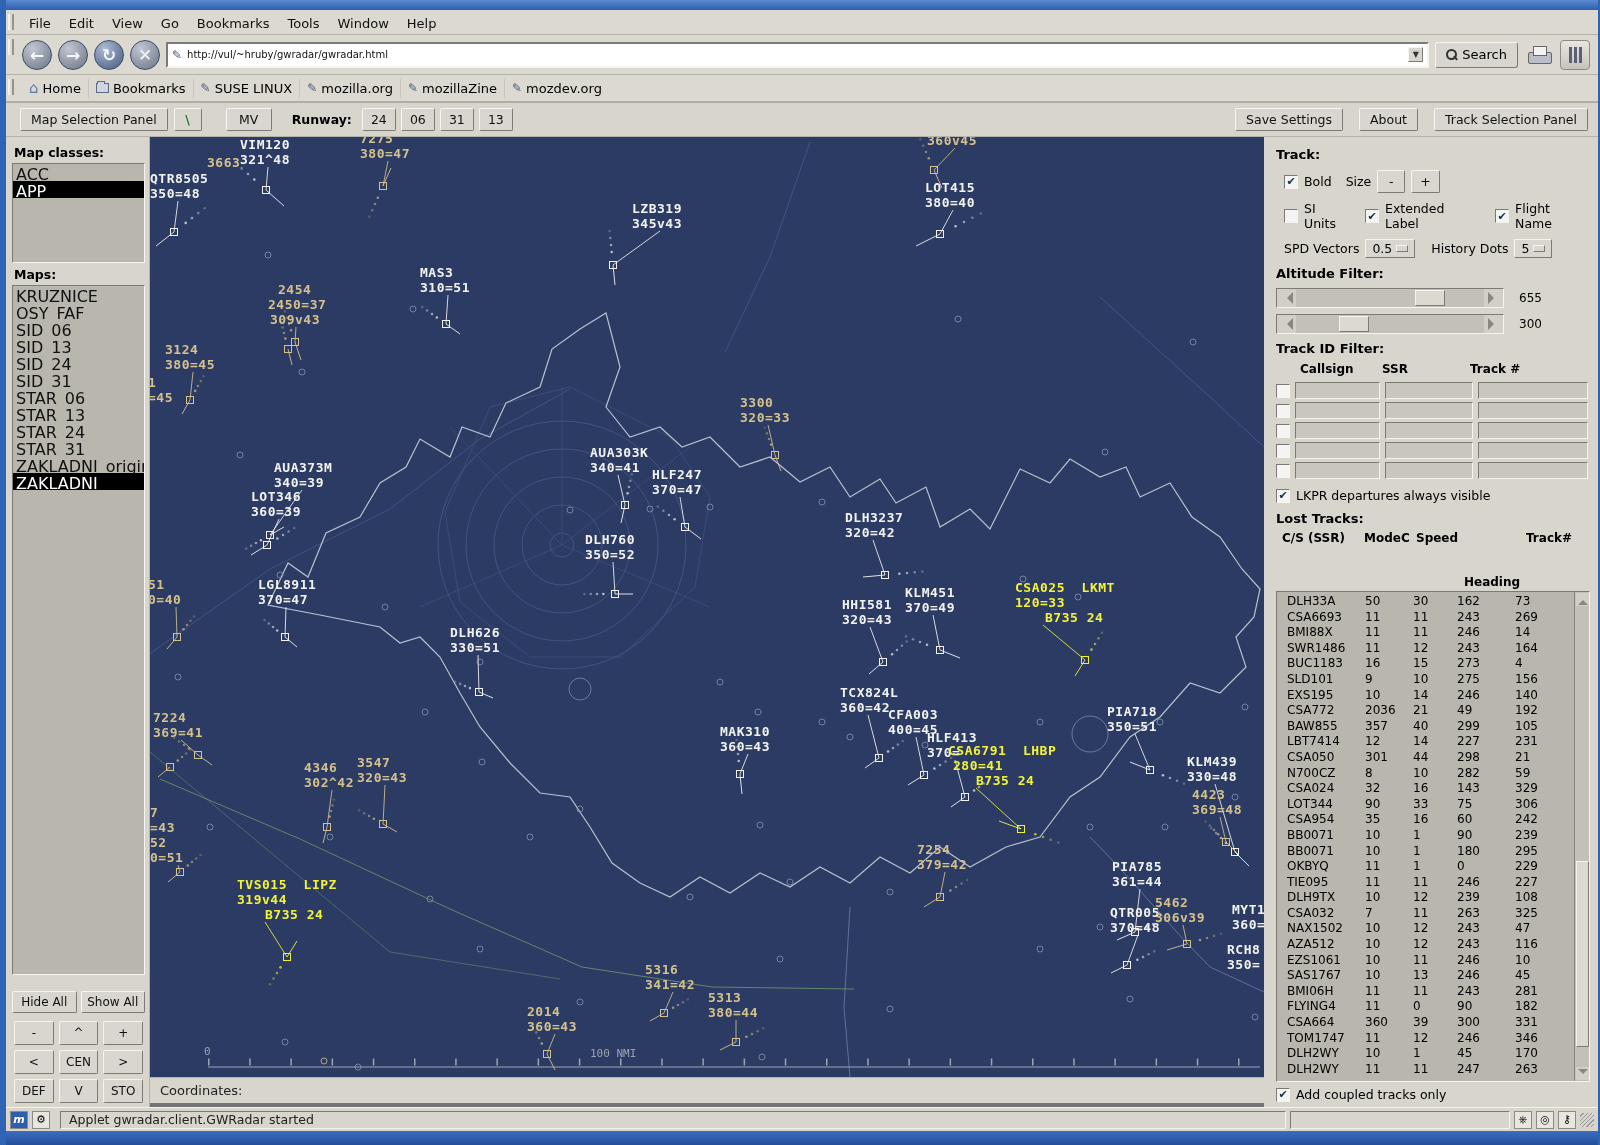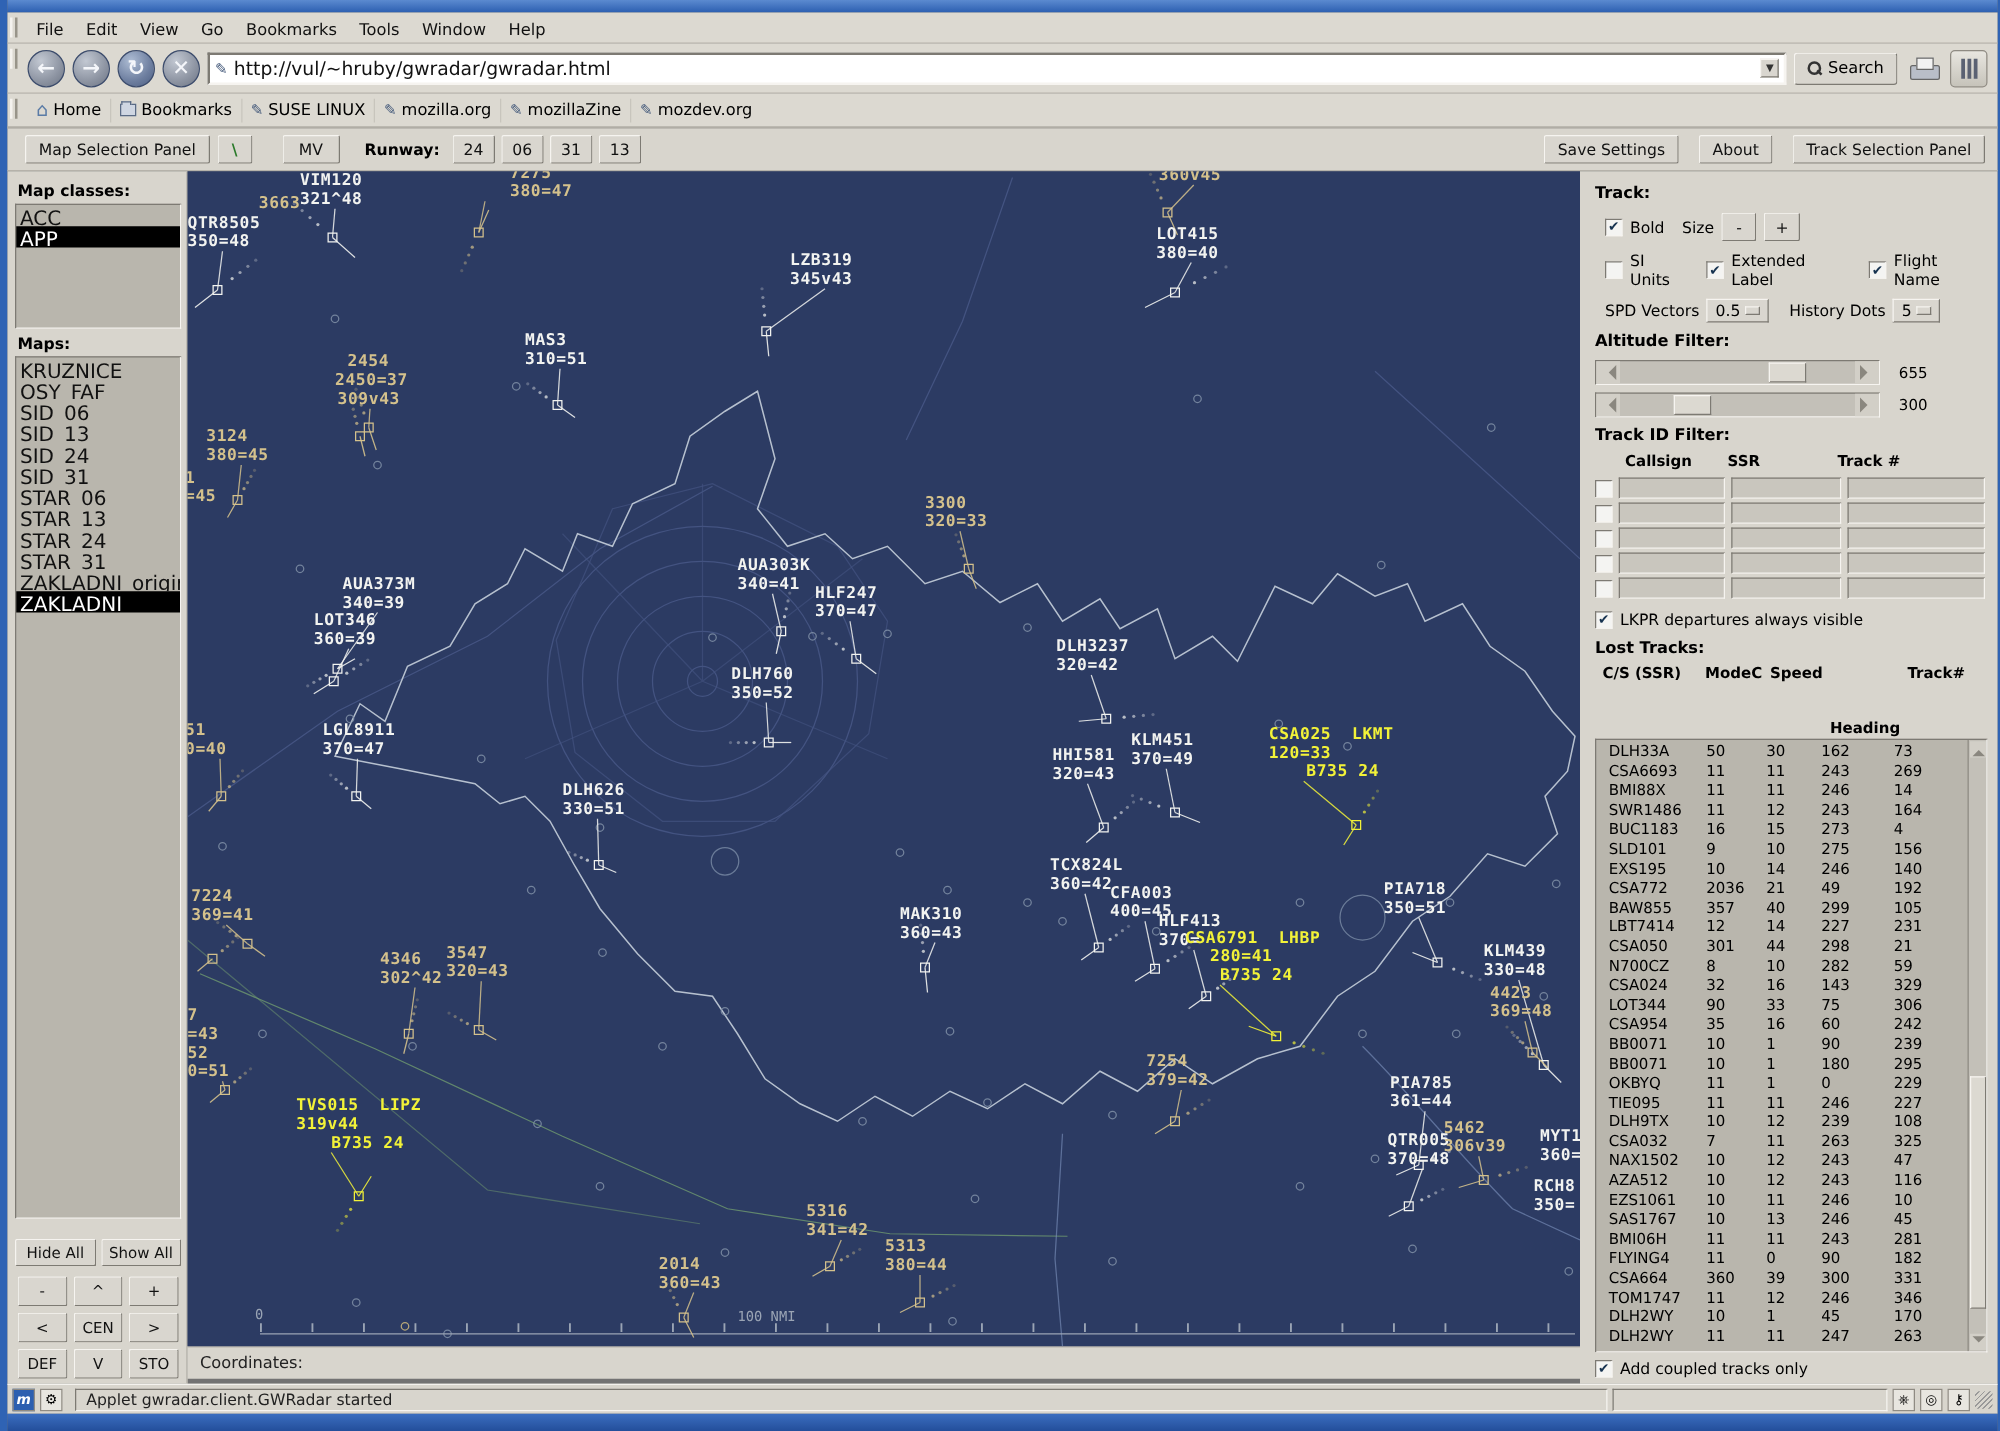"http://vul/~hruby/gwradar/gwradar.html" .urltext { font-size: 15px -> 10px }
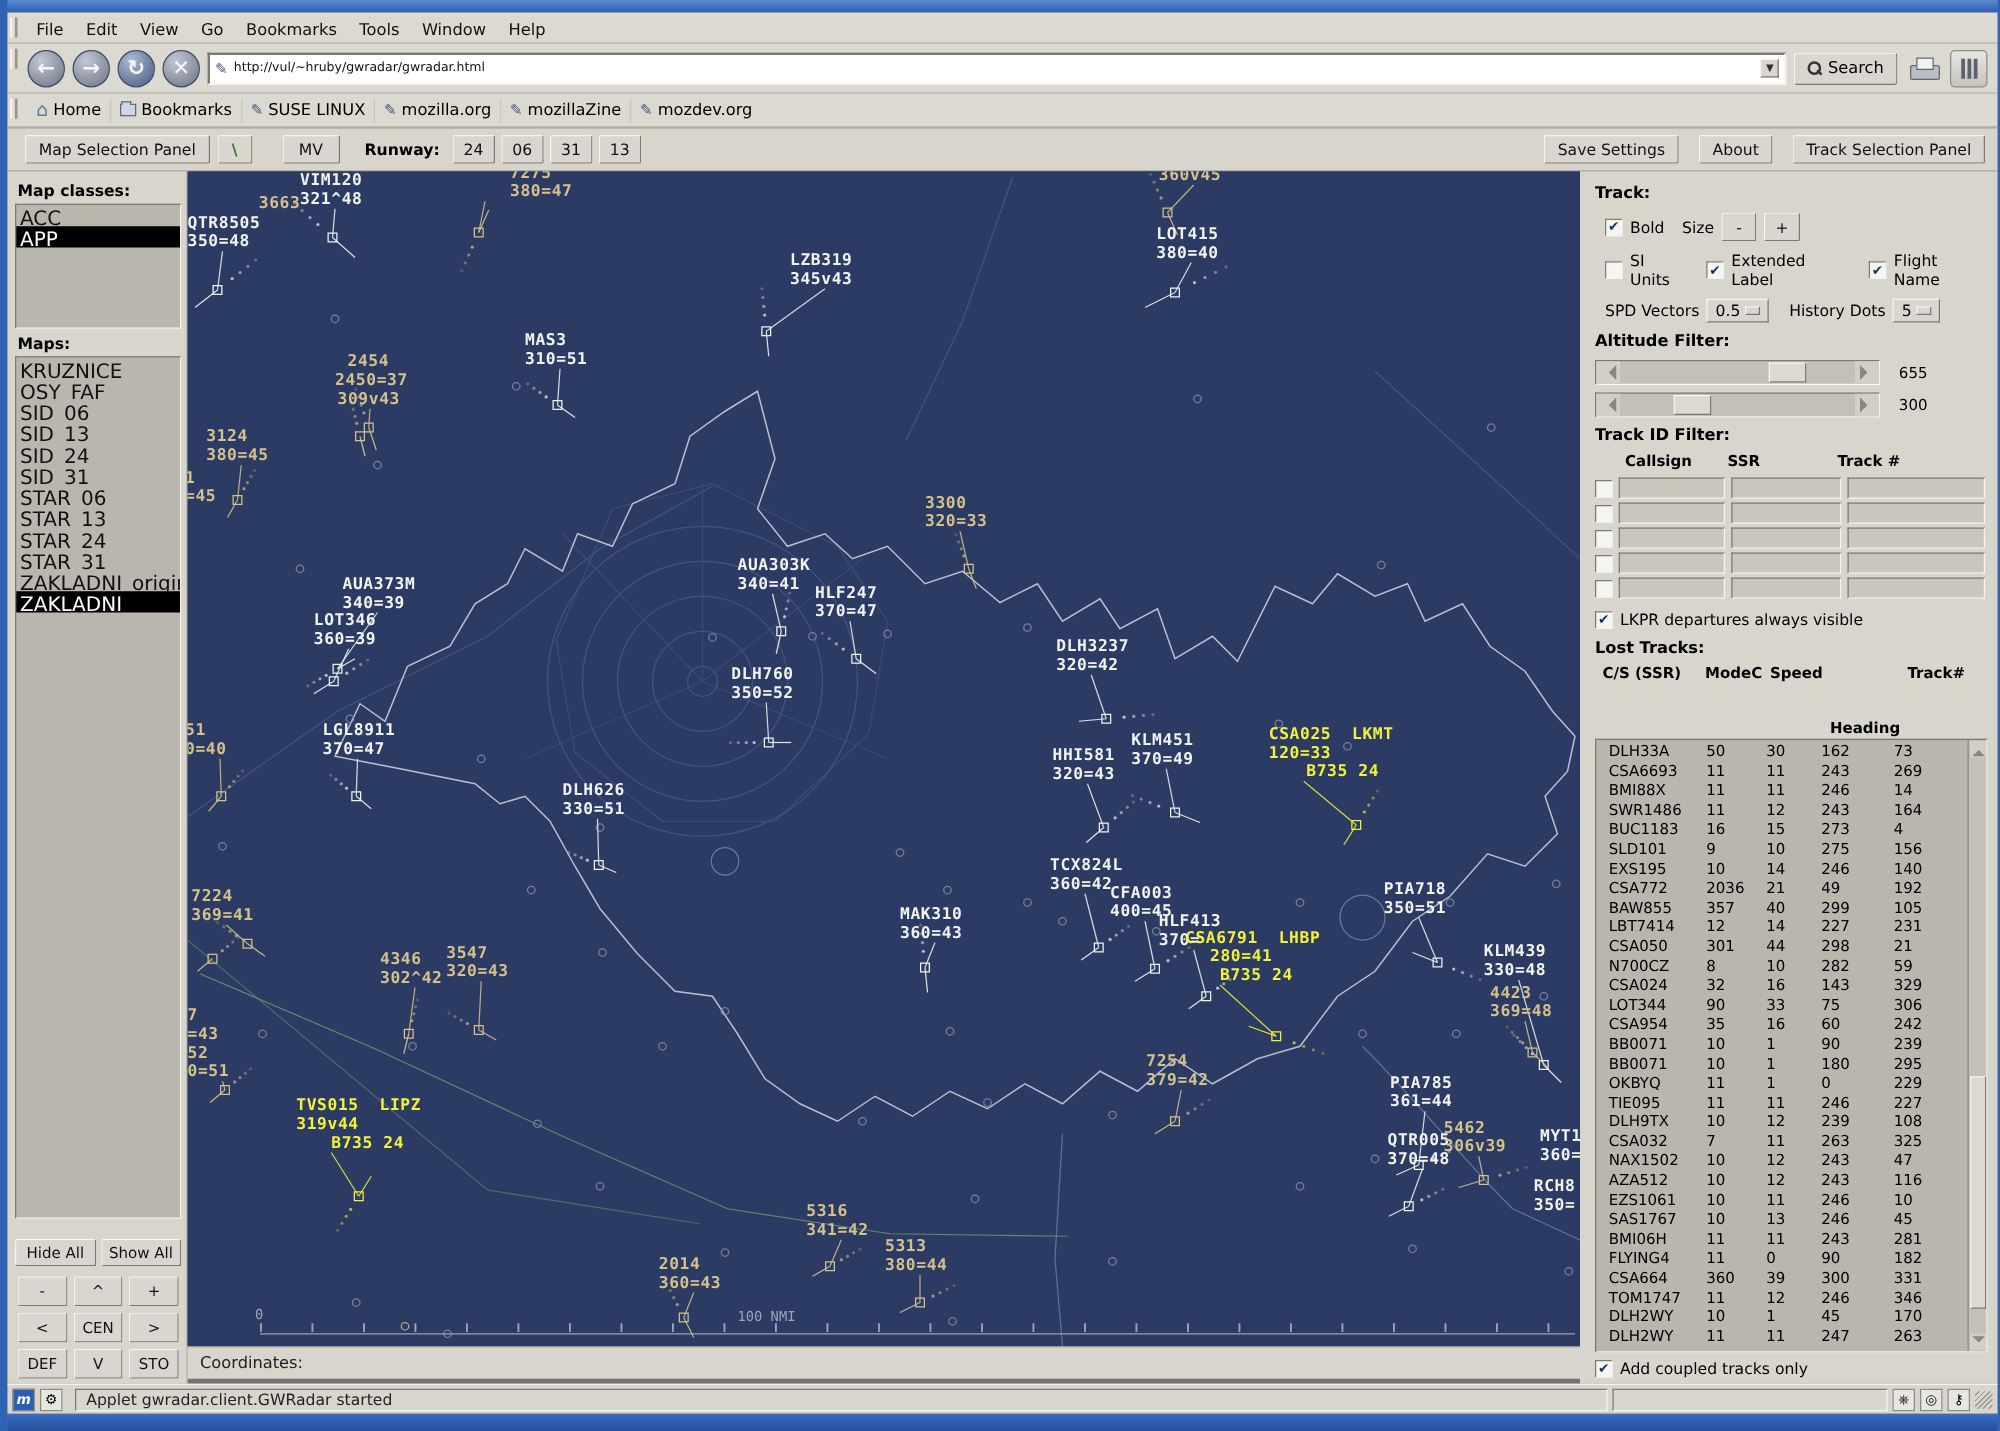"7275" div.tlabel { margin-left: 48px -> none }
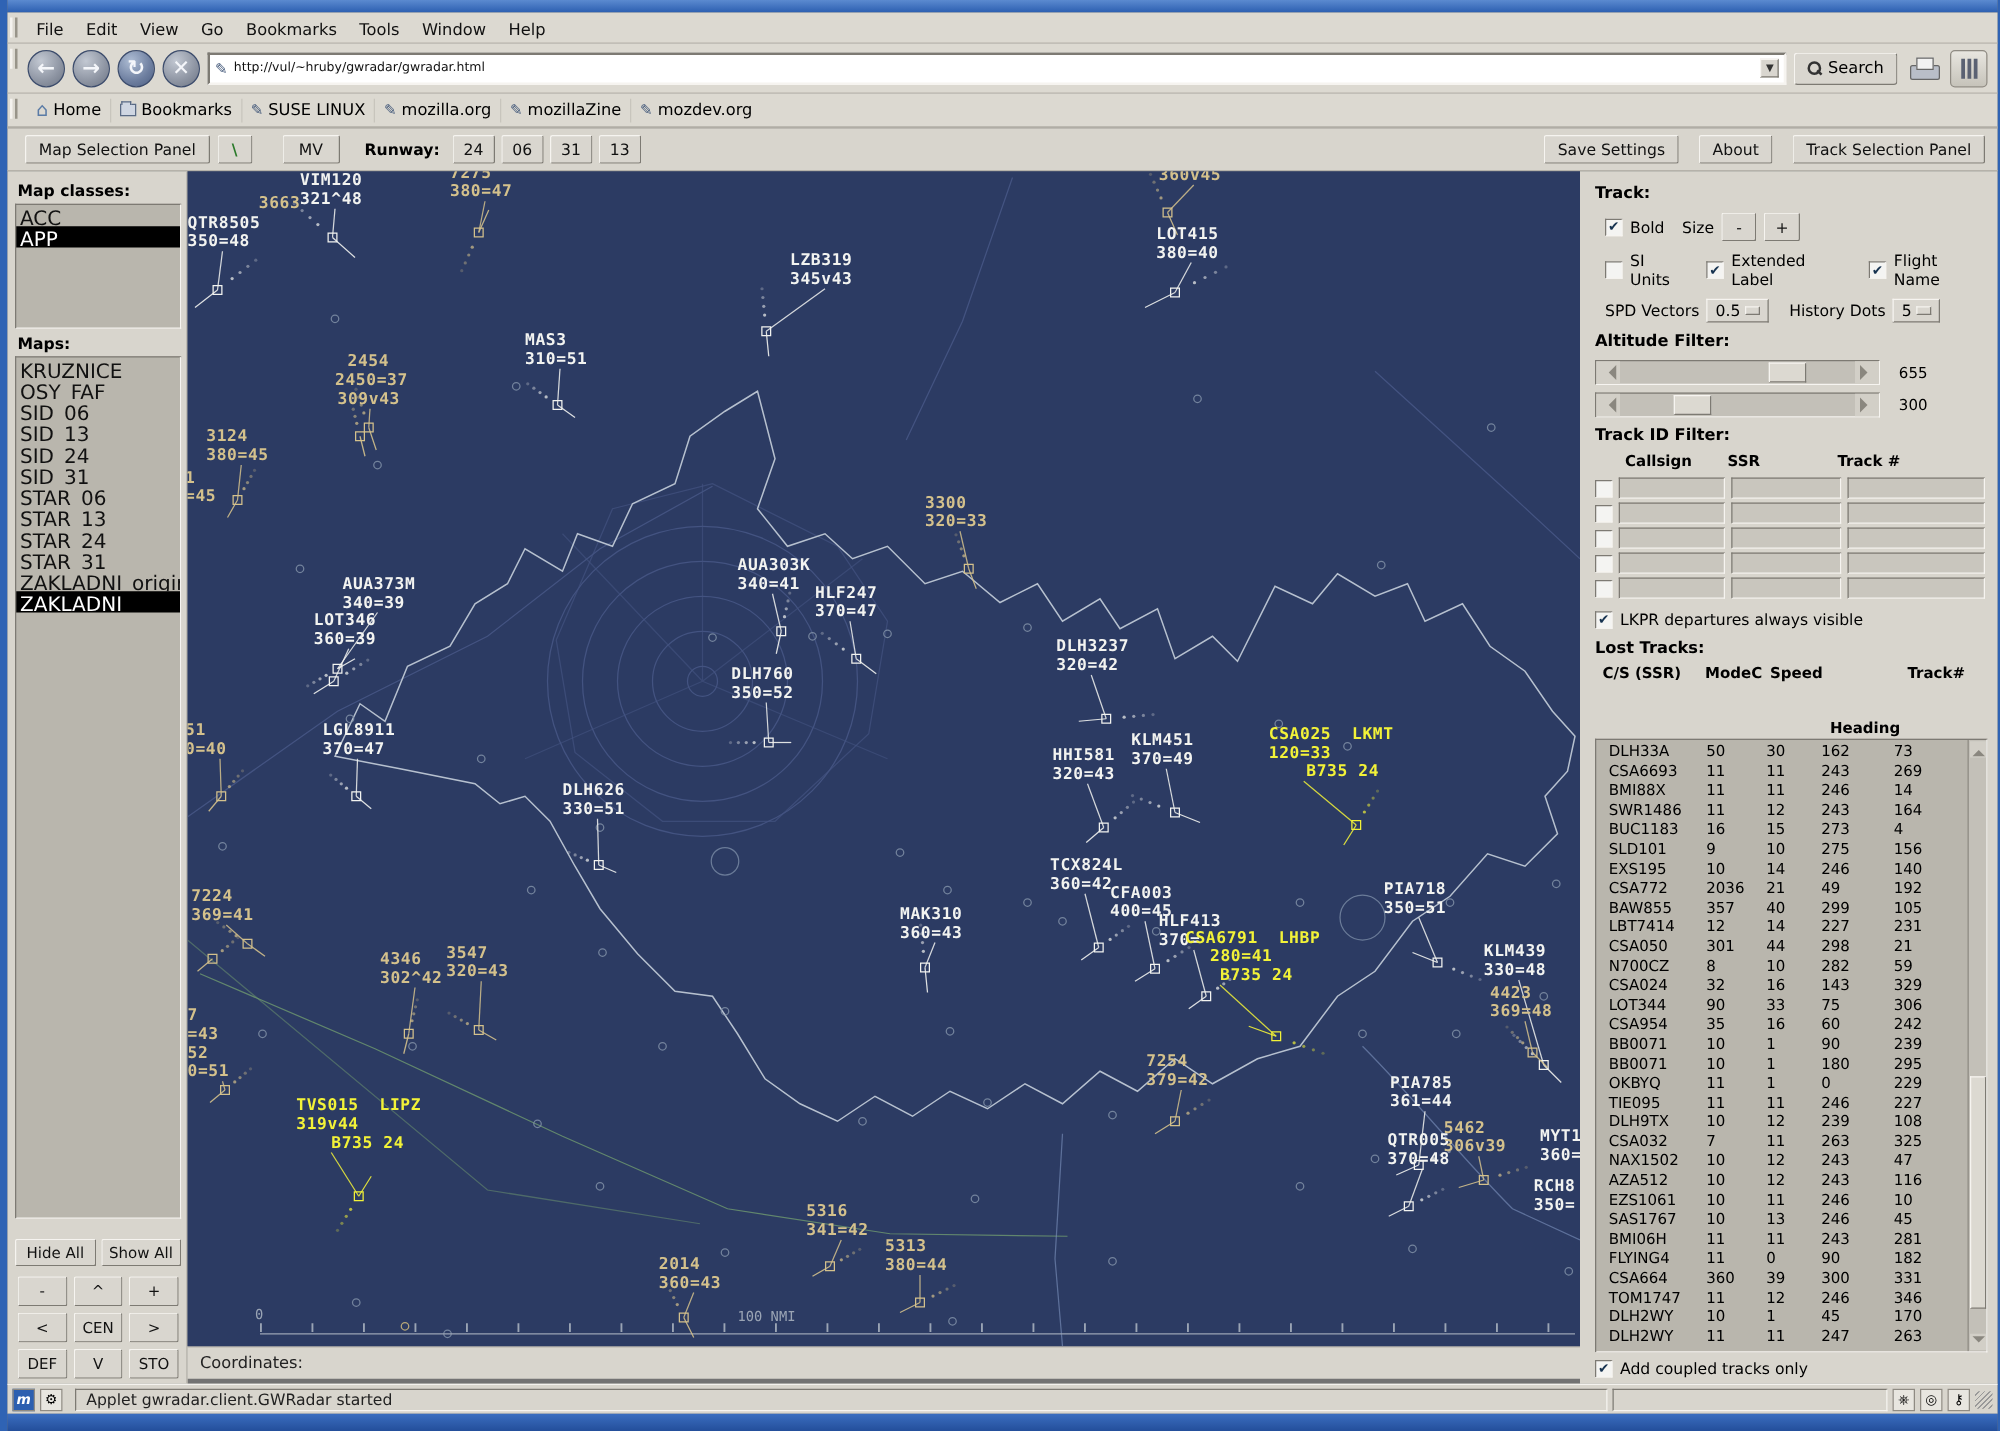"280=41" div { margin-left: 20px -> 5px }
